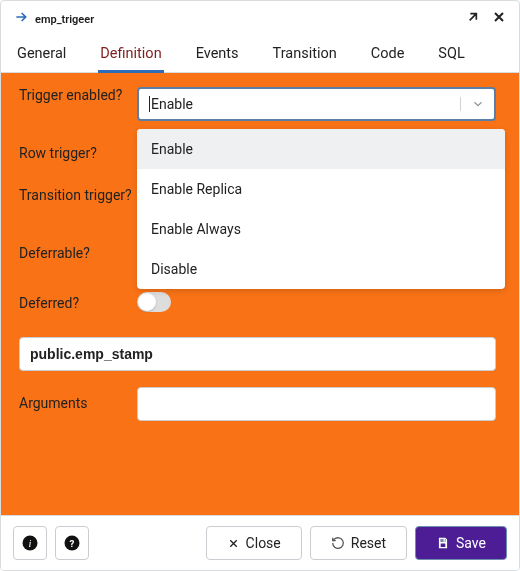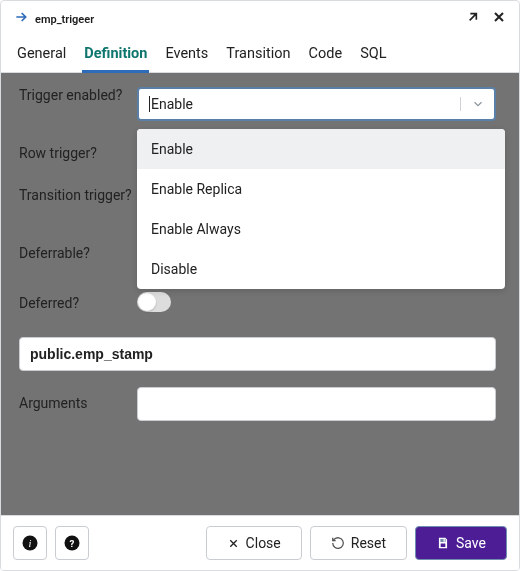"General" .tabs { gap: 14px -> 30px }
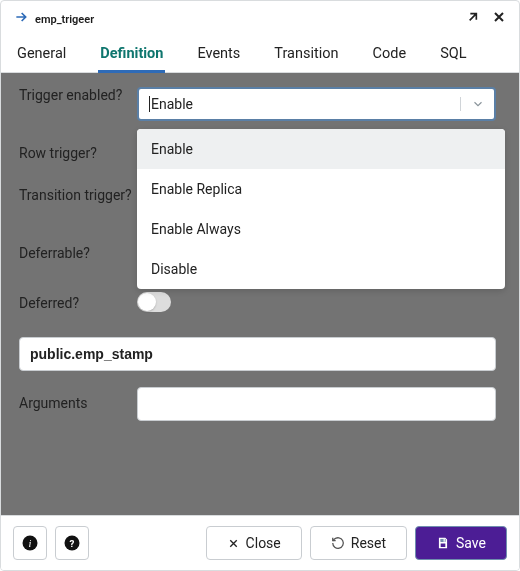"Definition" .tab.active { color: #0f766e -> #7f1d1d; font-weight: 700 -> 400 }
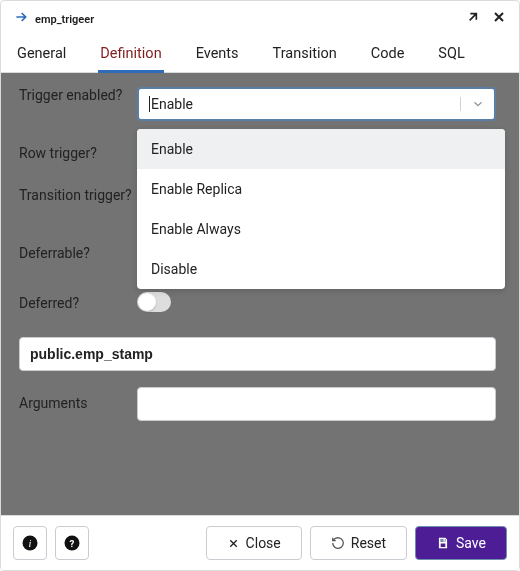"Trigger enabled?" .form-area { background: #737373 -> #f97316 }
